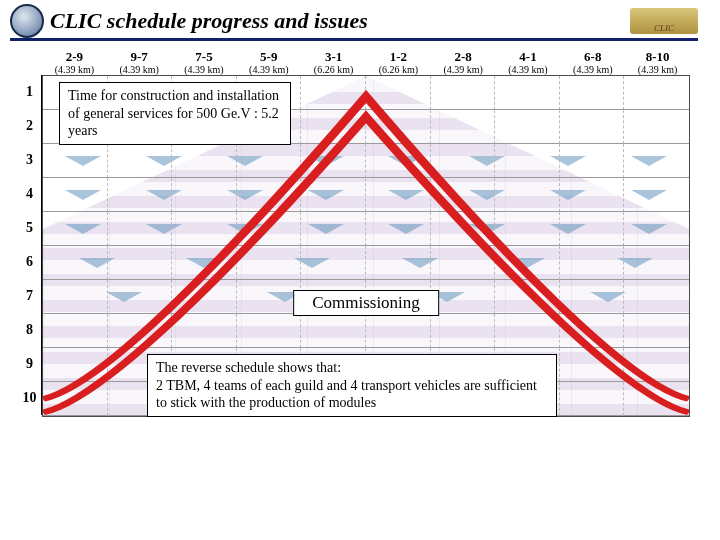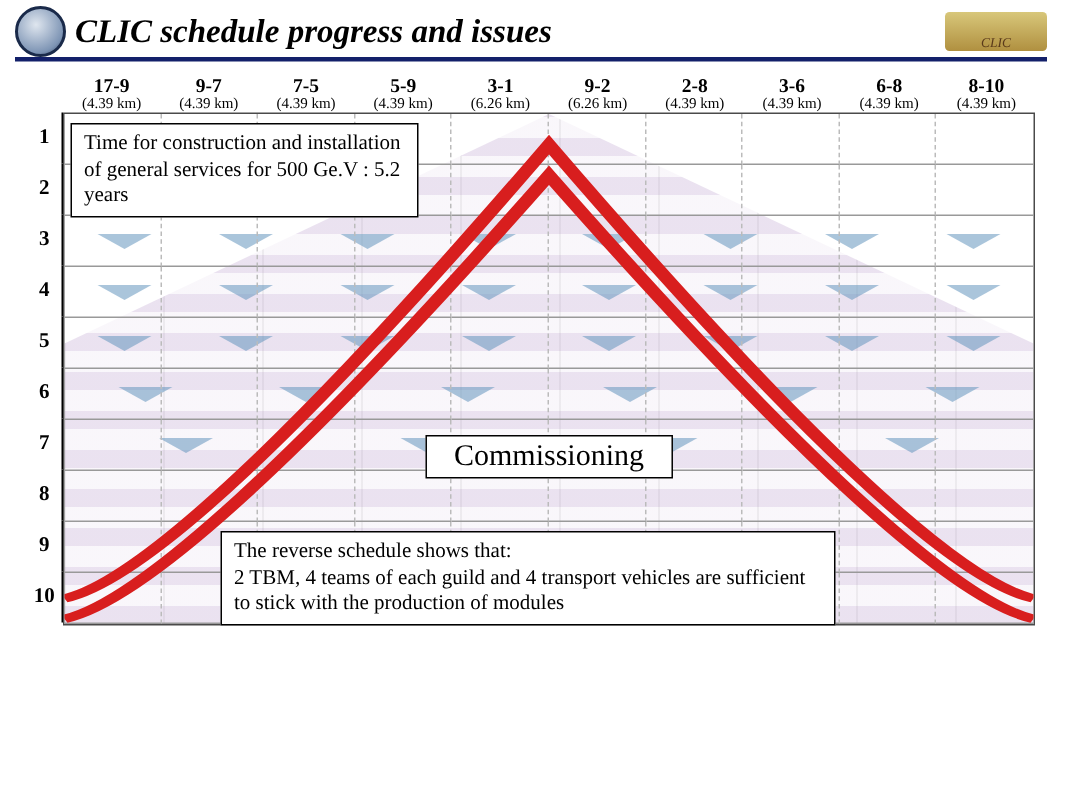"17-9" div.seg { text: 17-9 -> 2-9 }
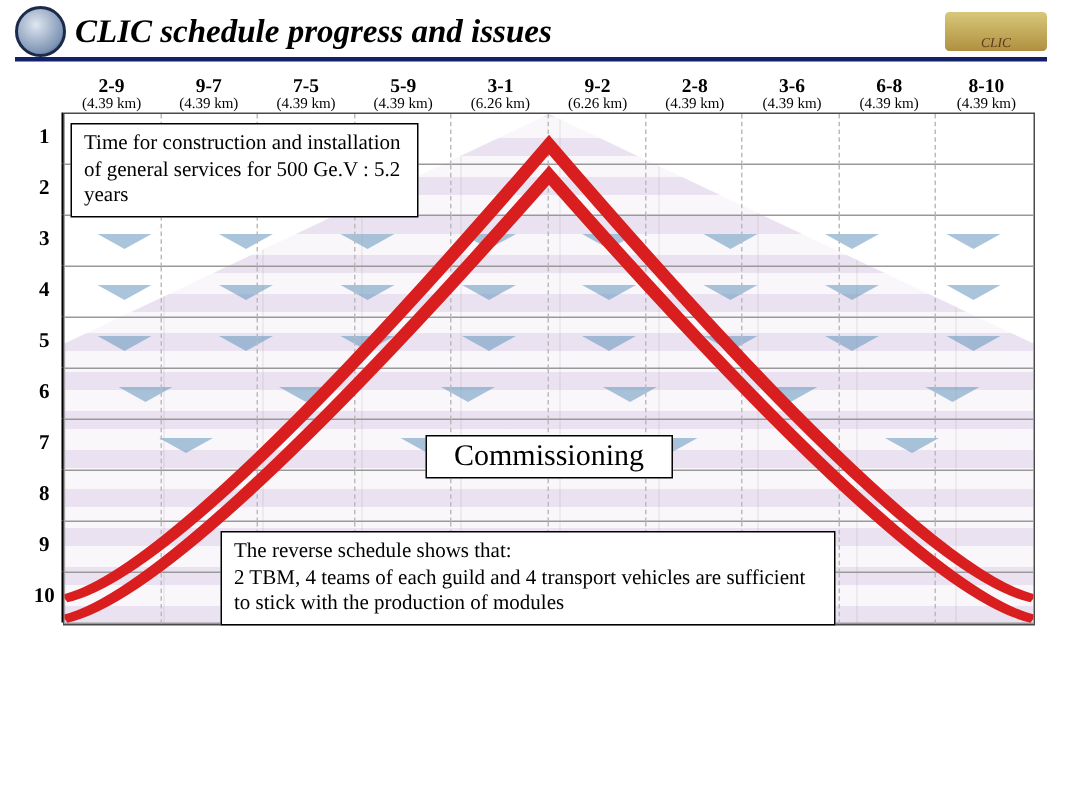"9-2" div.seg { text: 9-2 -> 1-2 }
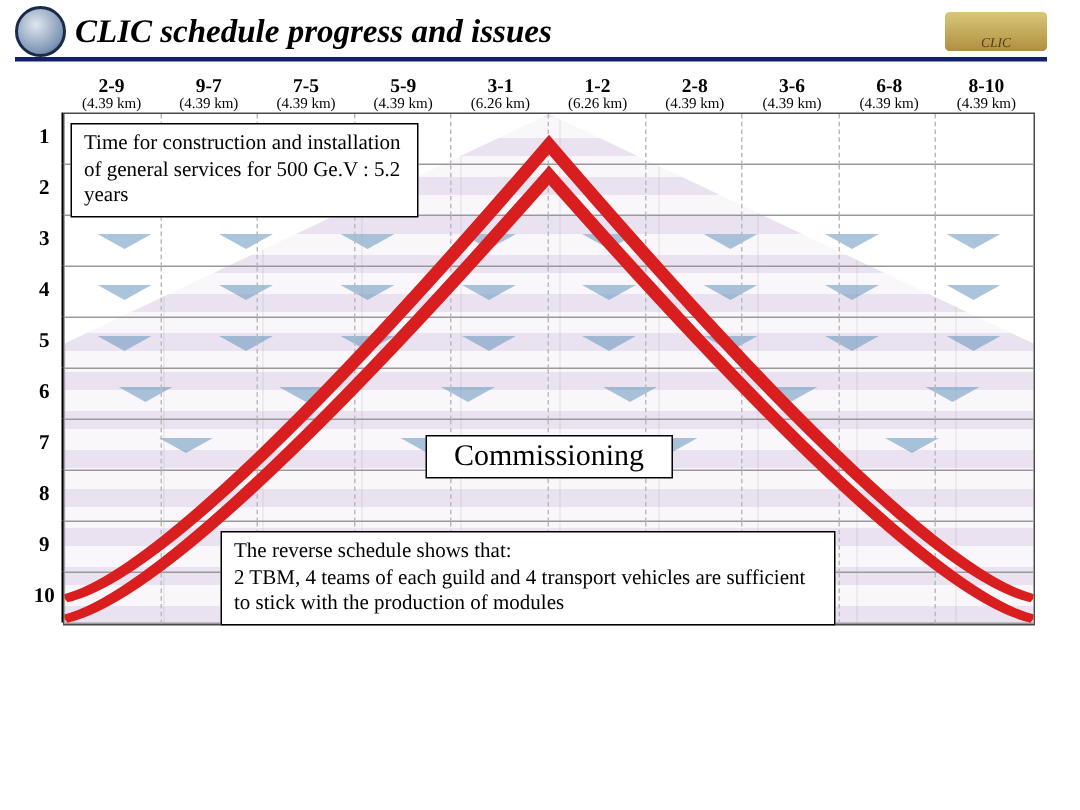"3-6" div.seg { text: 3-6 -> 4-1 }
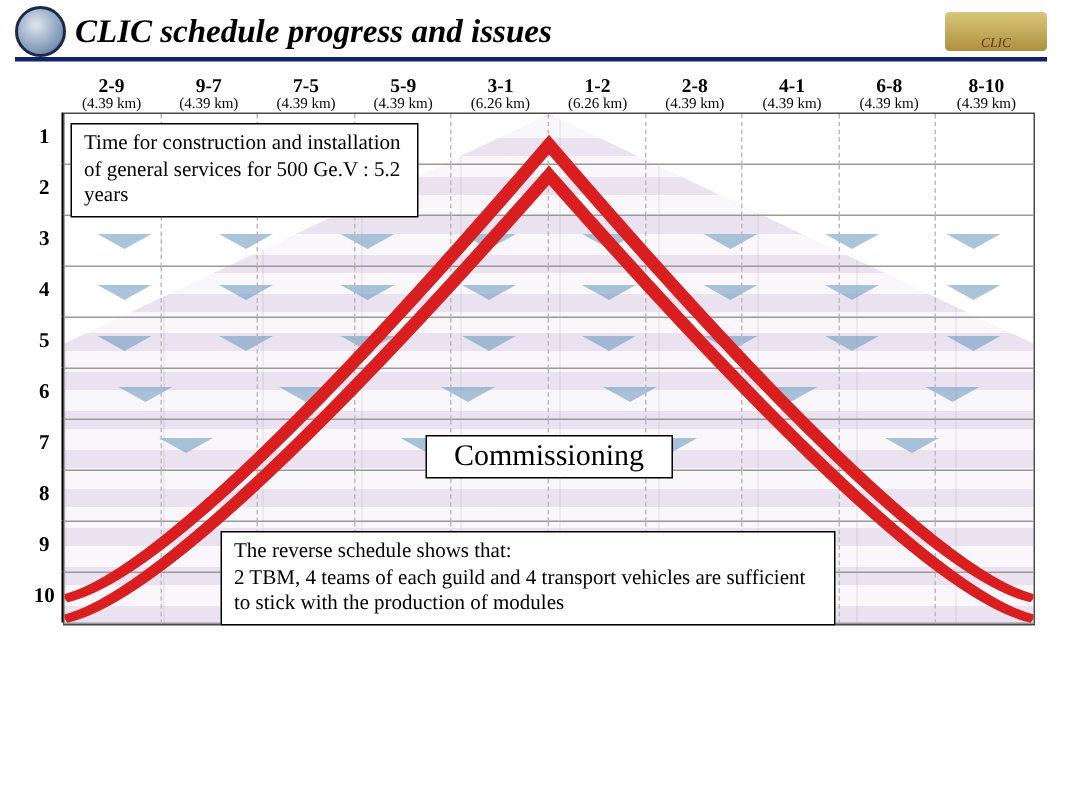"Time for construction and installation" .callout.small { margin-left: none -> 12px }
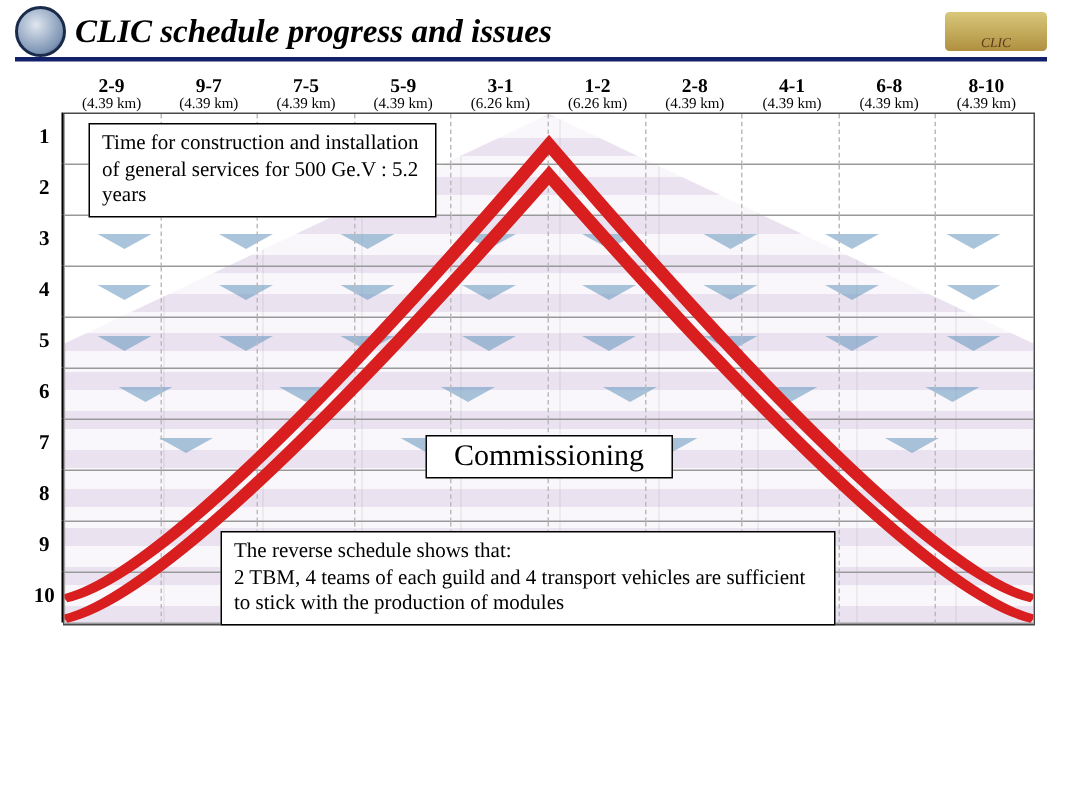"Commissioning" .commissioning { font-size: 20px -> 17px }
